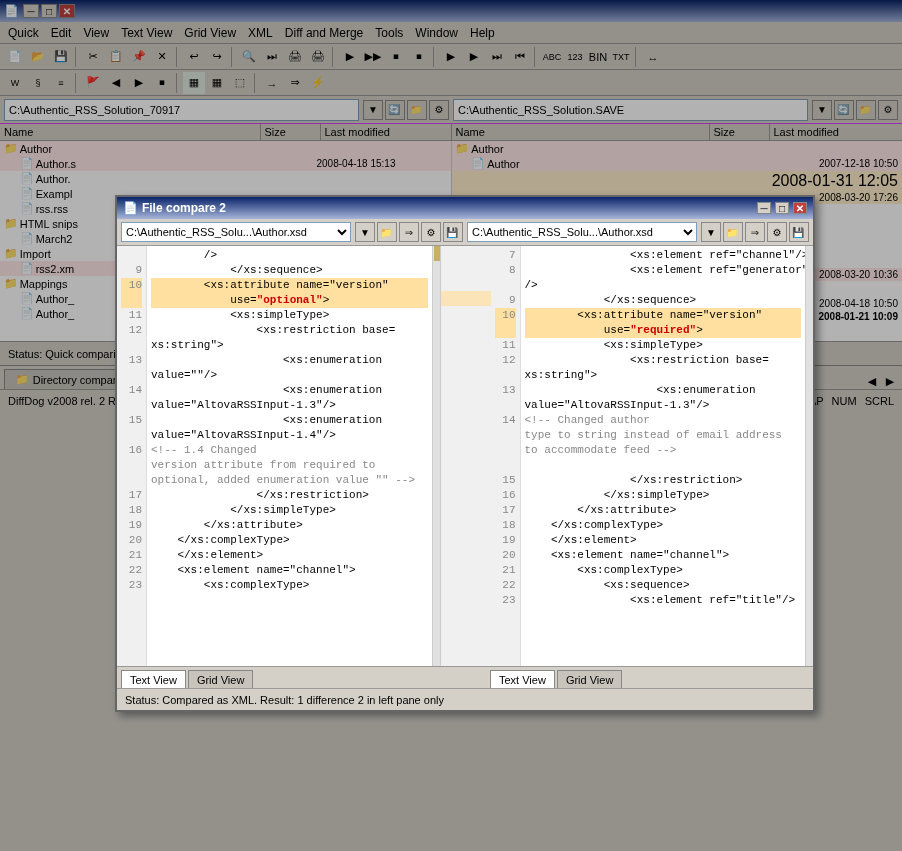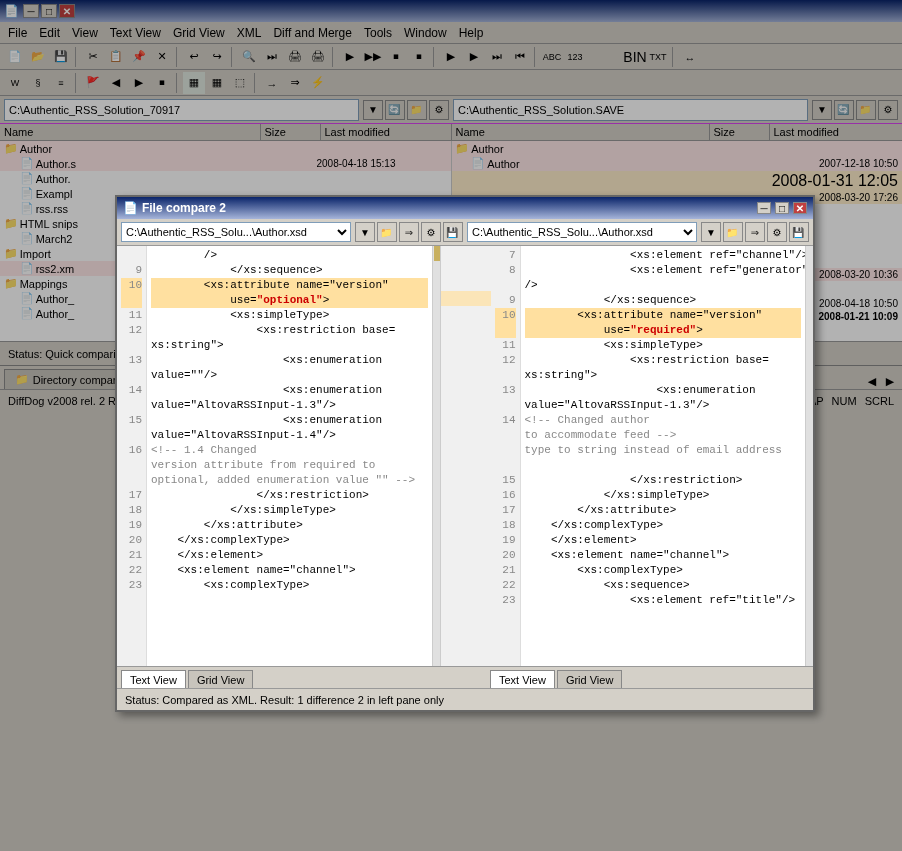"File" span.menu-item { text: File -> Quick }
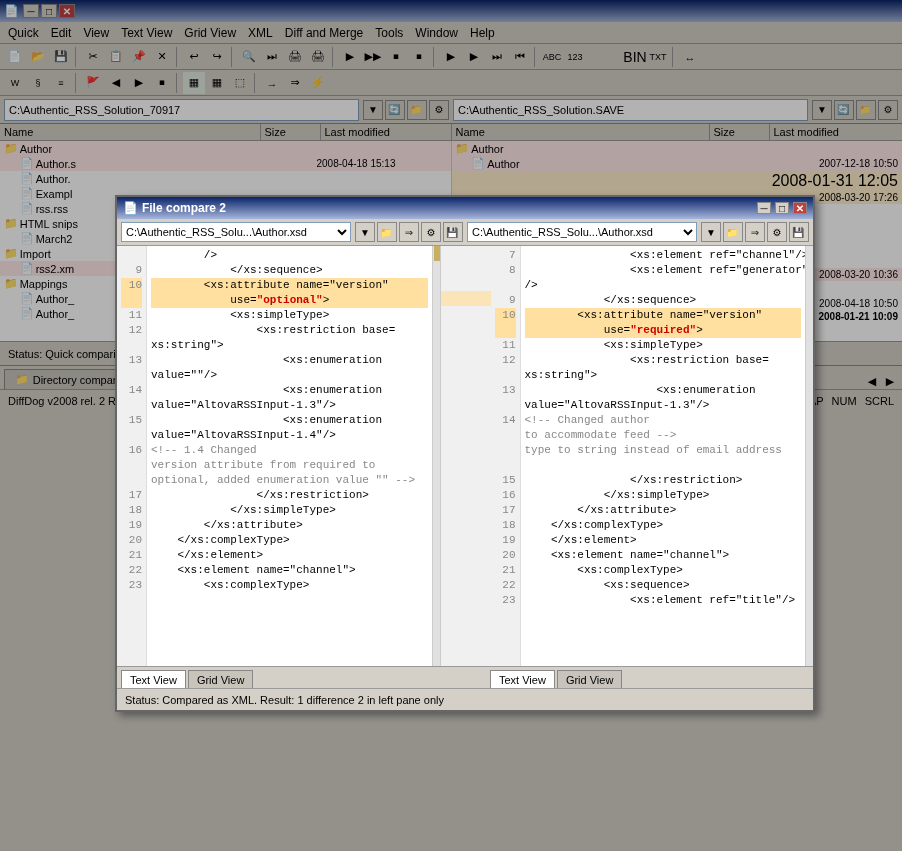"BIN" div.tb-btn { font-size: 14px -> 11px; margin-left: 37px -> none }
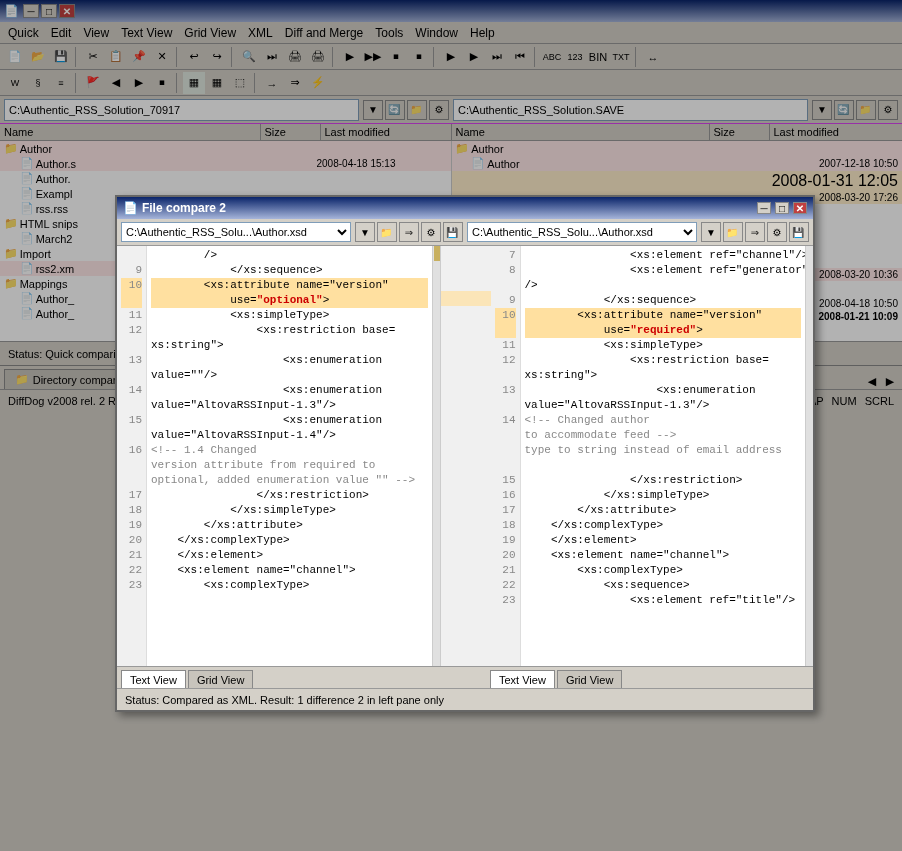"to accommodate feed -->" div { order: before "type to string instead of" -> after "type to string instead of" }
